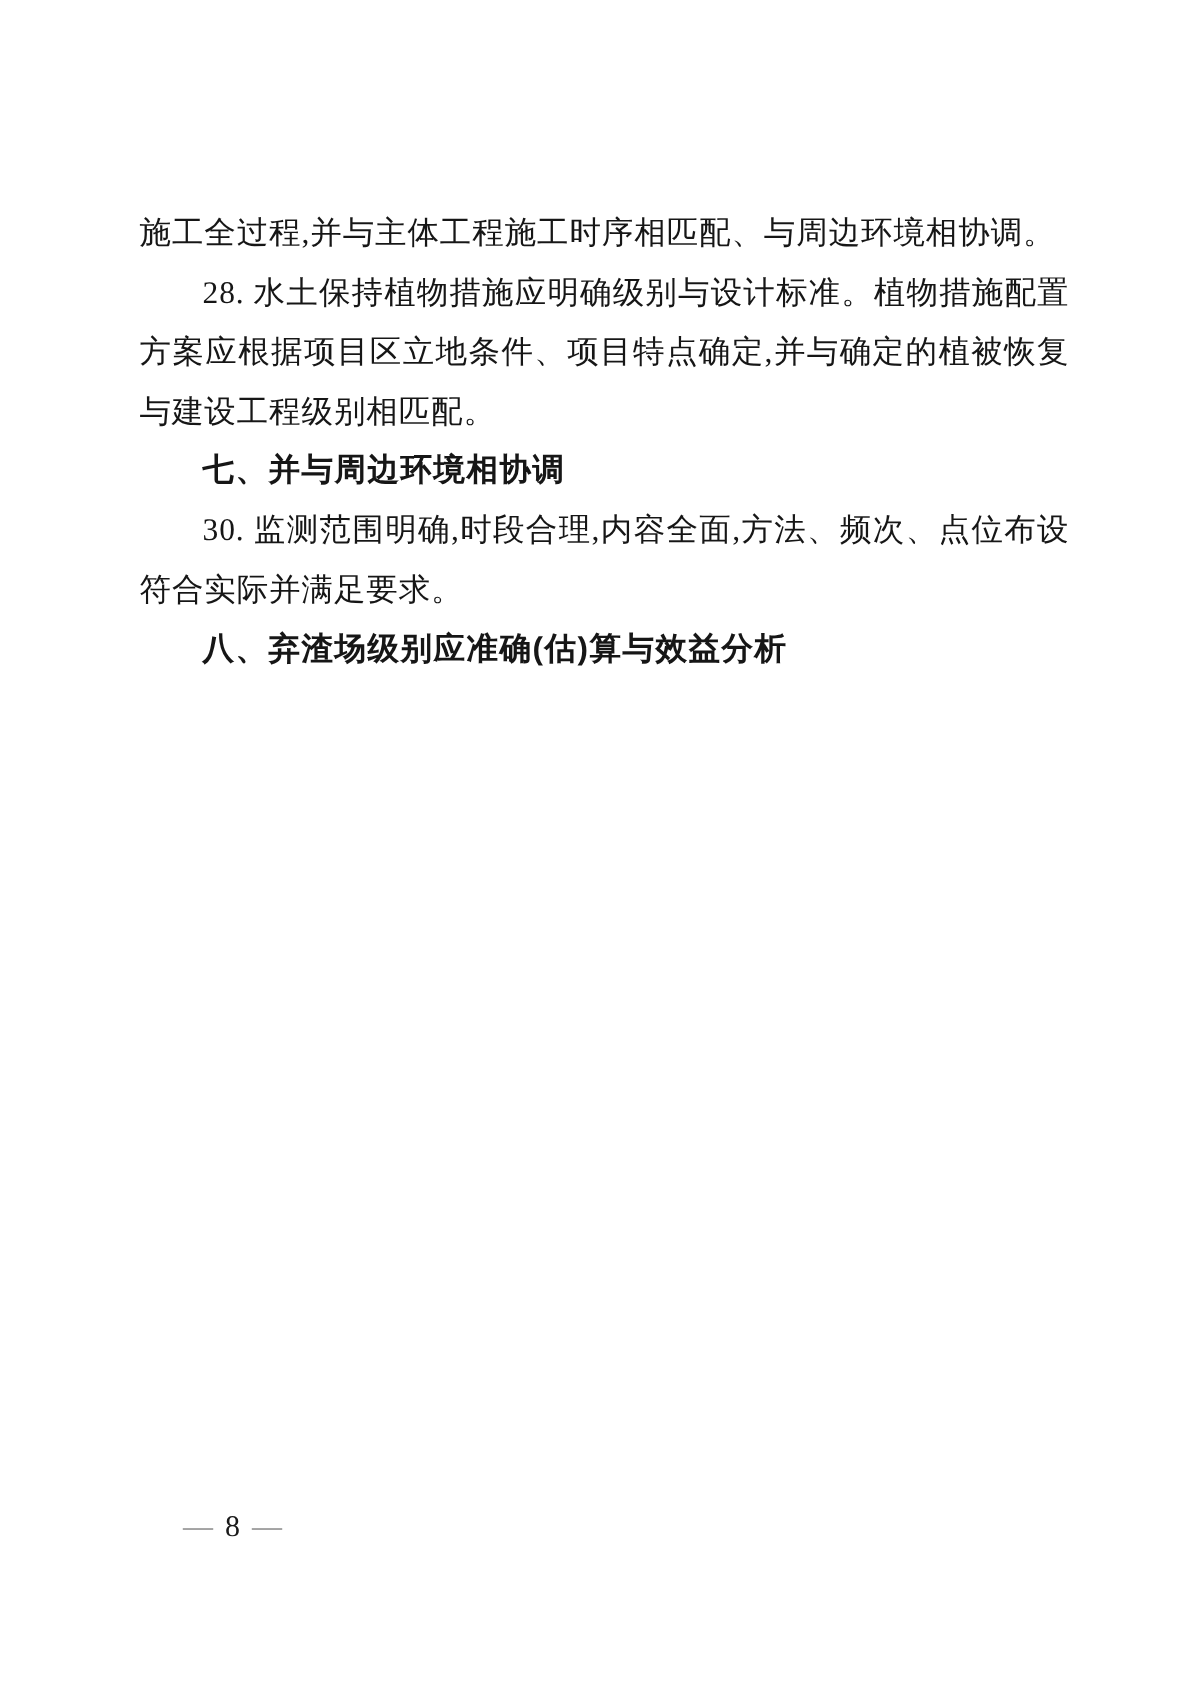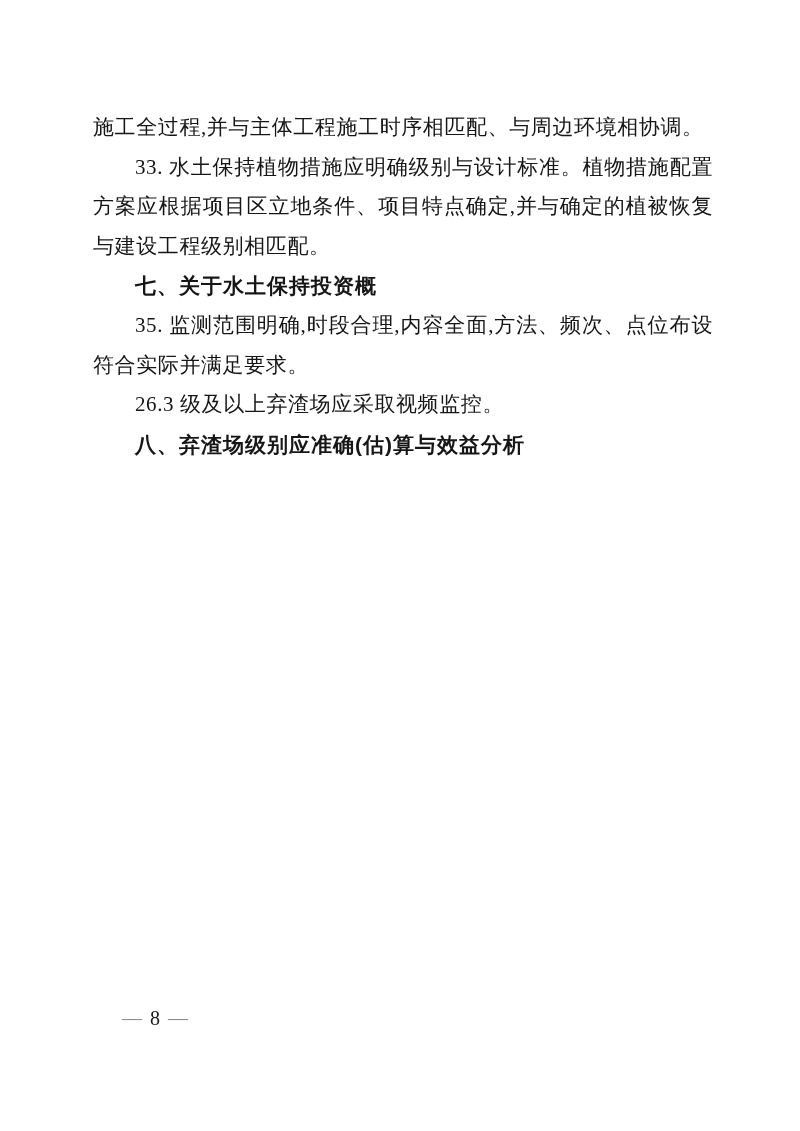"施工全过程,并与主体工程施工时序相匹配、与周边环境相协调。" .page-body { top: 108px -> 136px }
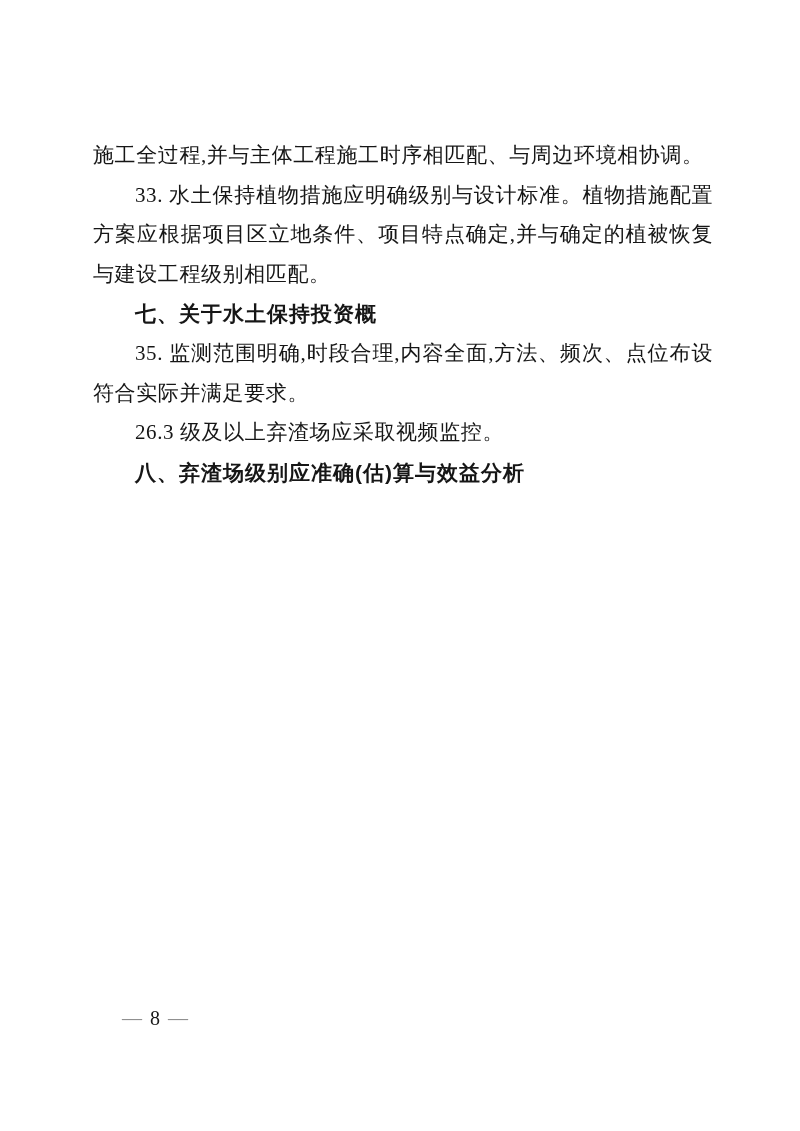"33." p.para { text: 33 -> 28 }
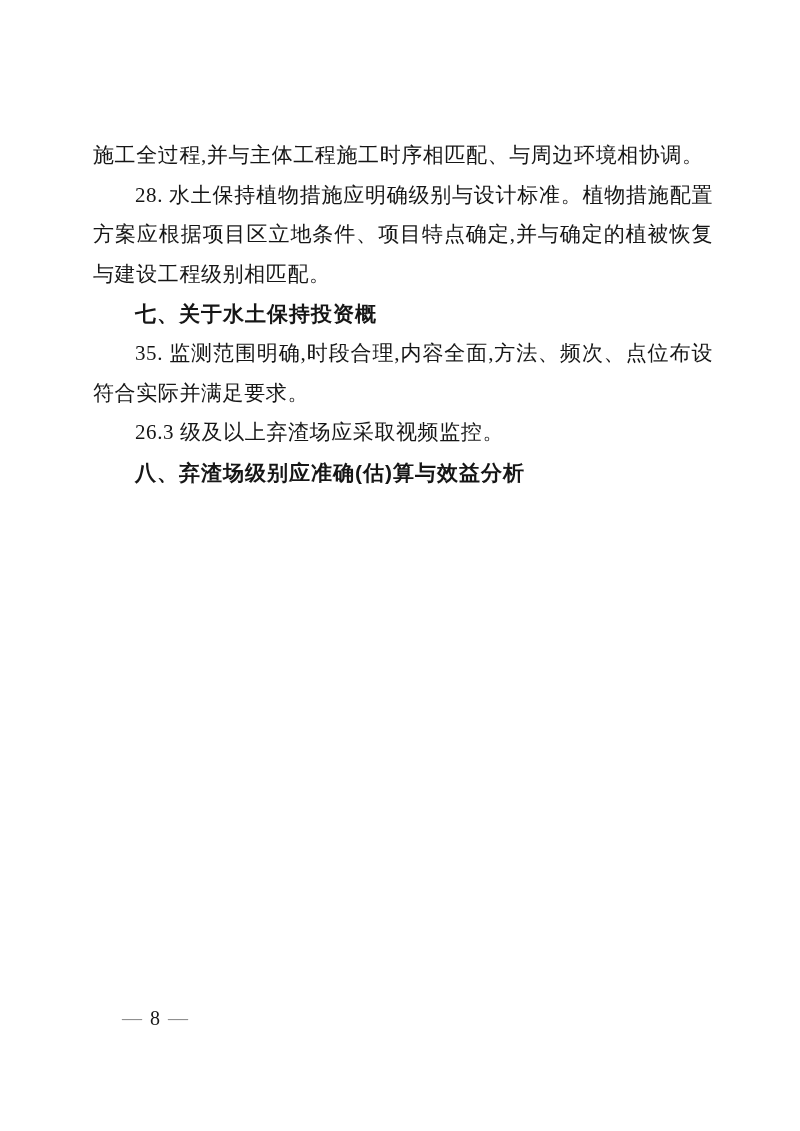"七、关于水土保持投资概" p.para { text: 关于水土保持投资概 -> 并与周边环境相协调 }
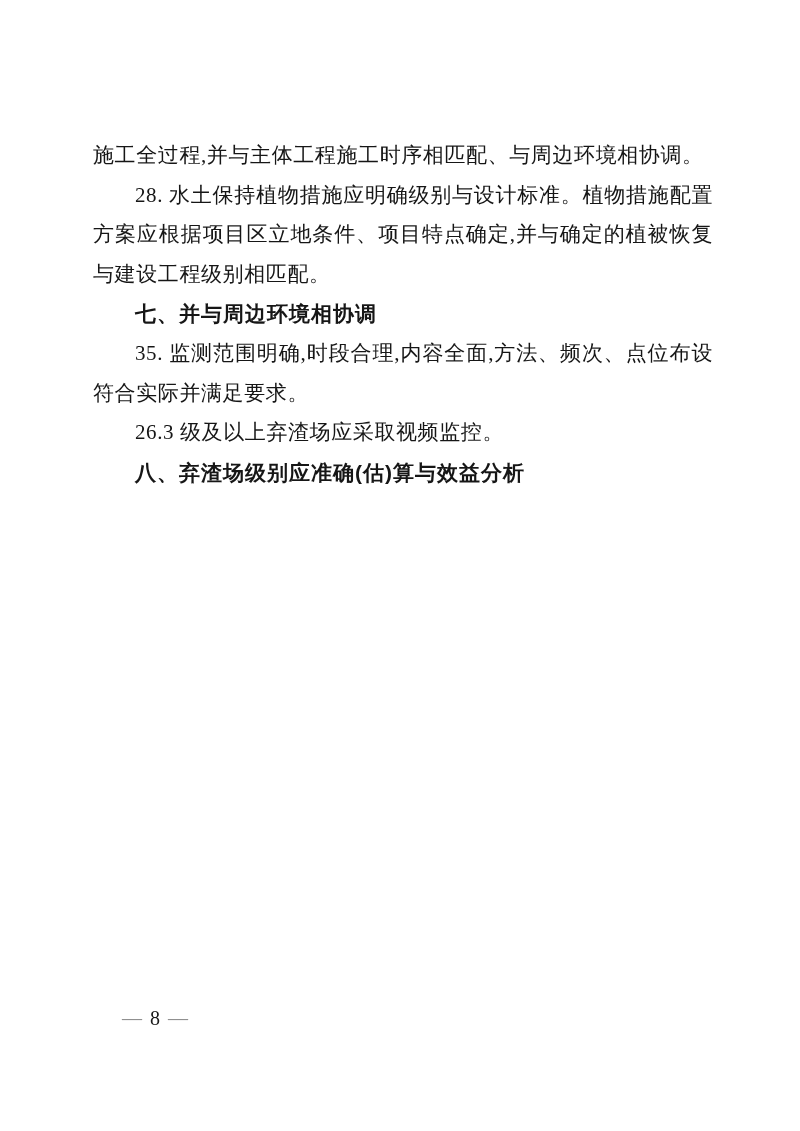"35." p.para { text: 35 -> 30 }
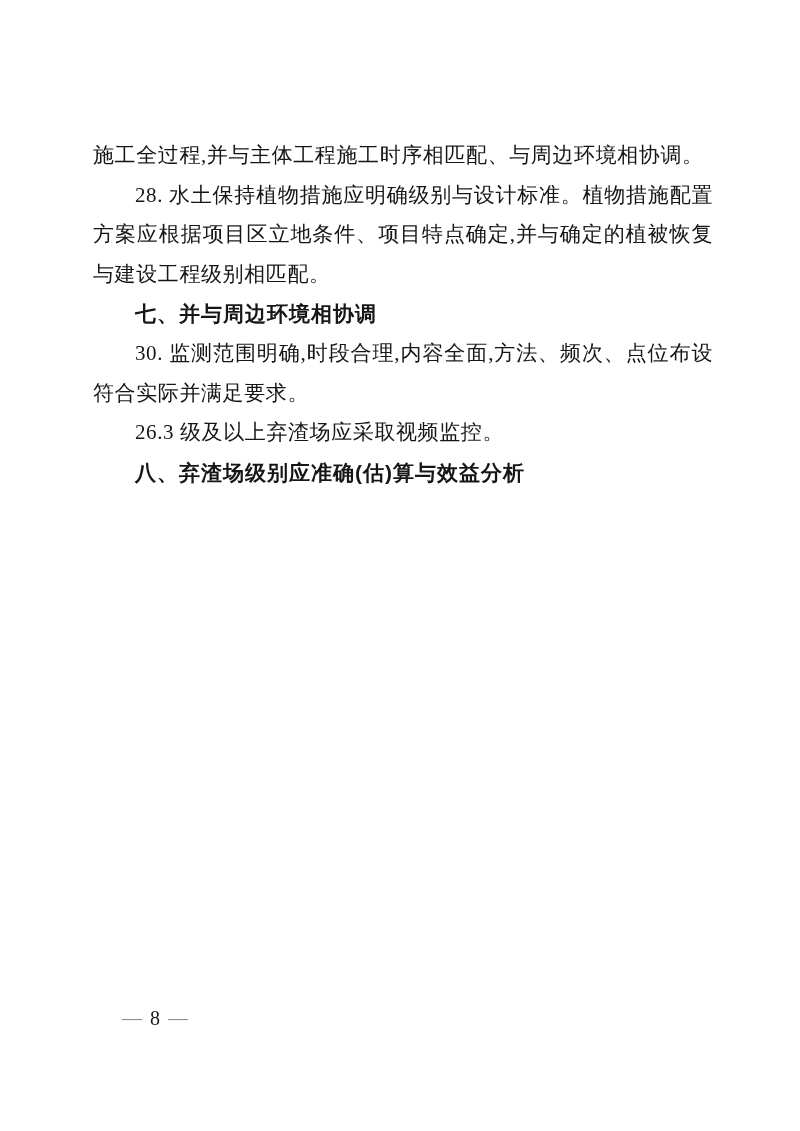"26.3 级及以上弃渣场应采取视频监控。" p.para { html: <p>26.3 级及以上弃渣场应采取视频监控。</p> -> none }
